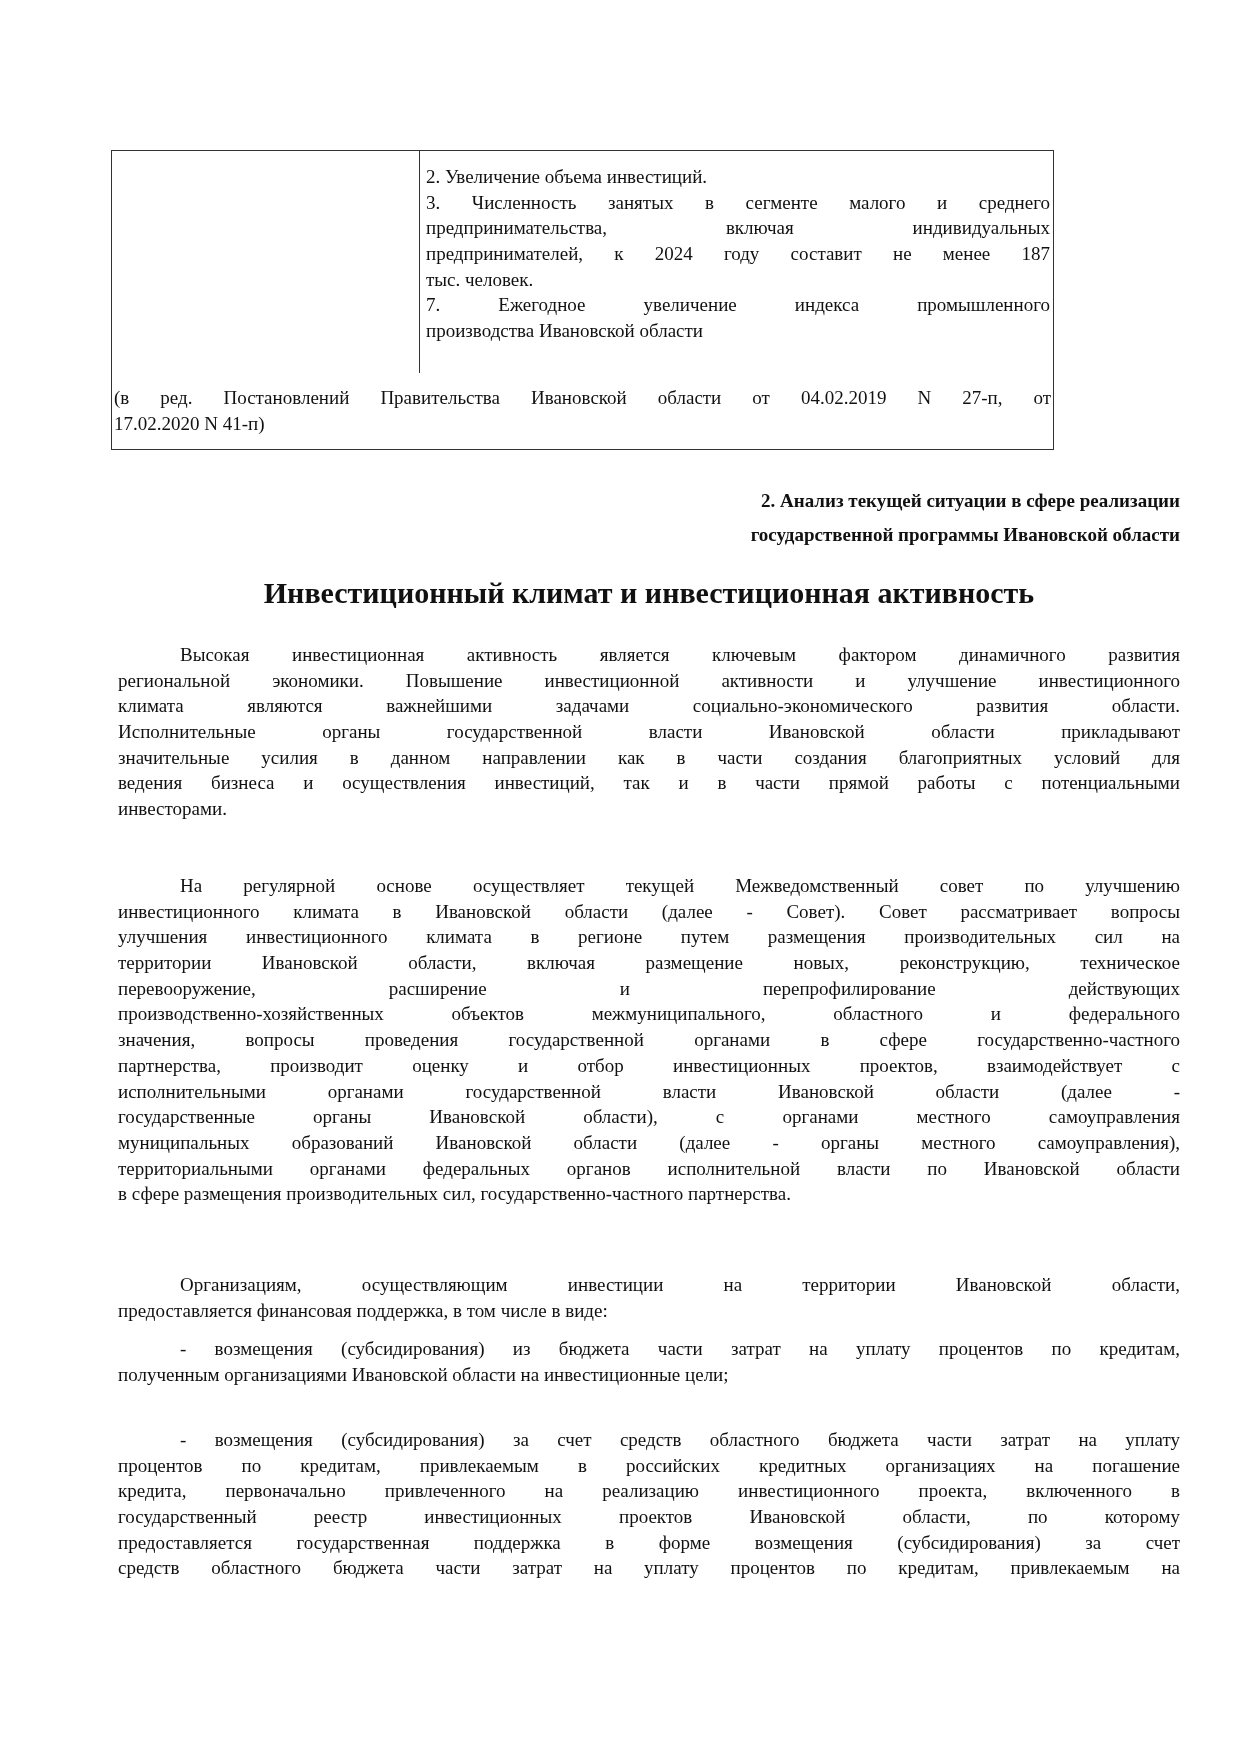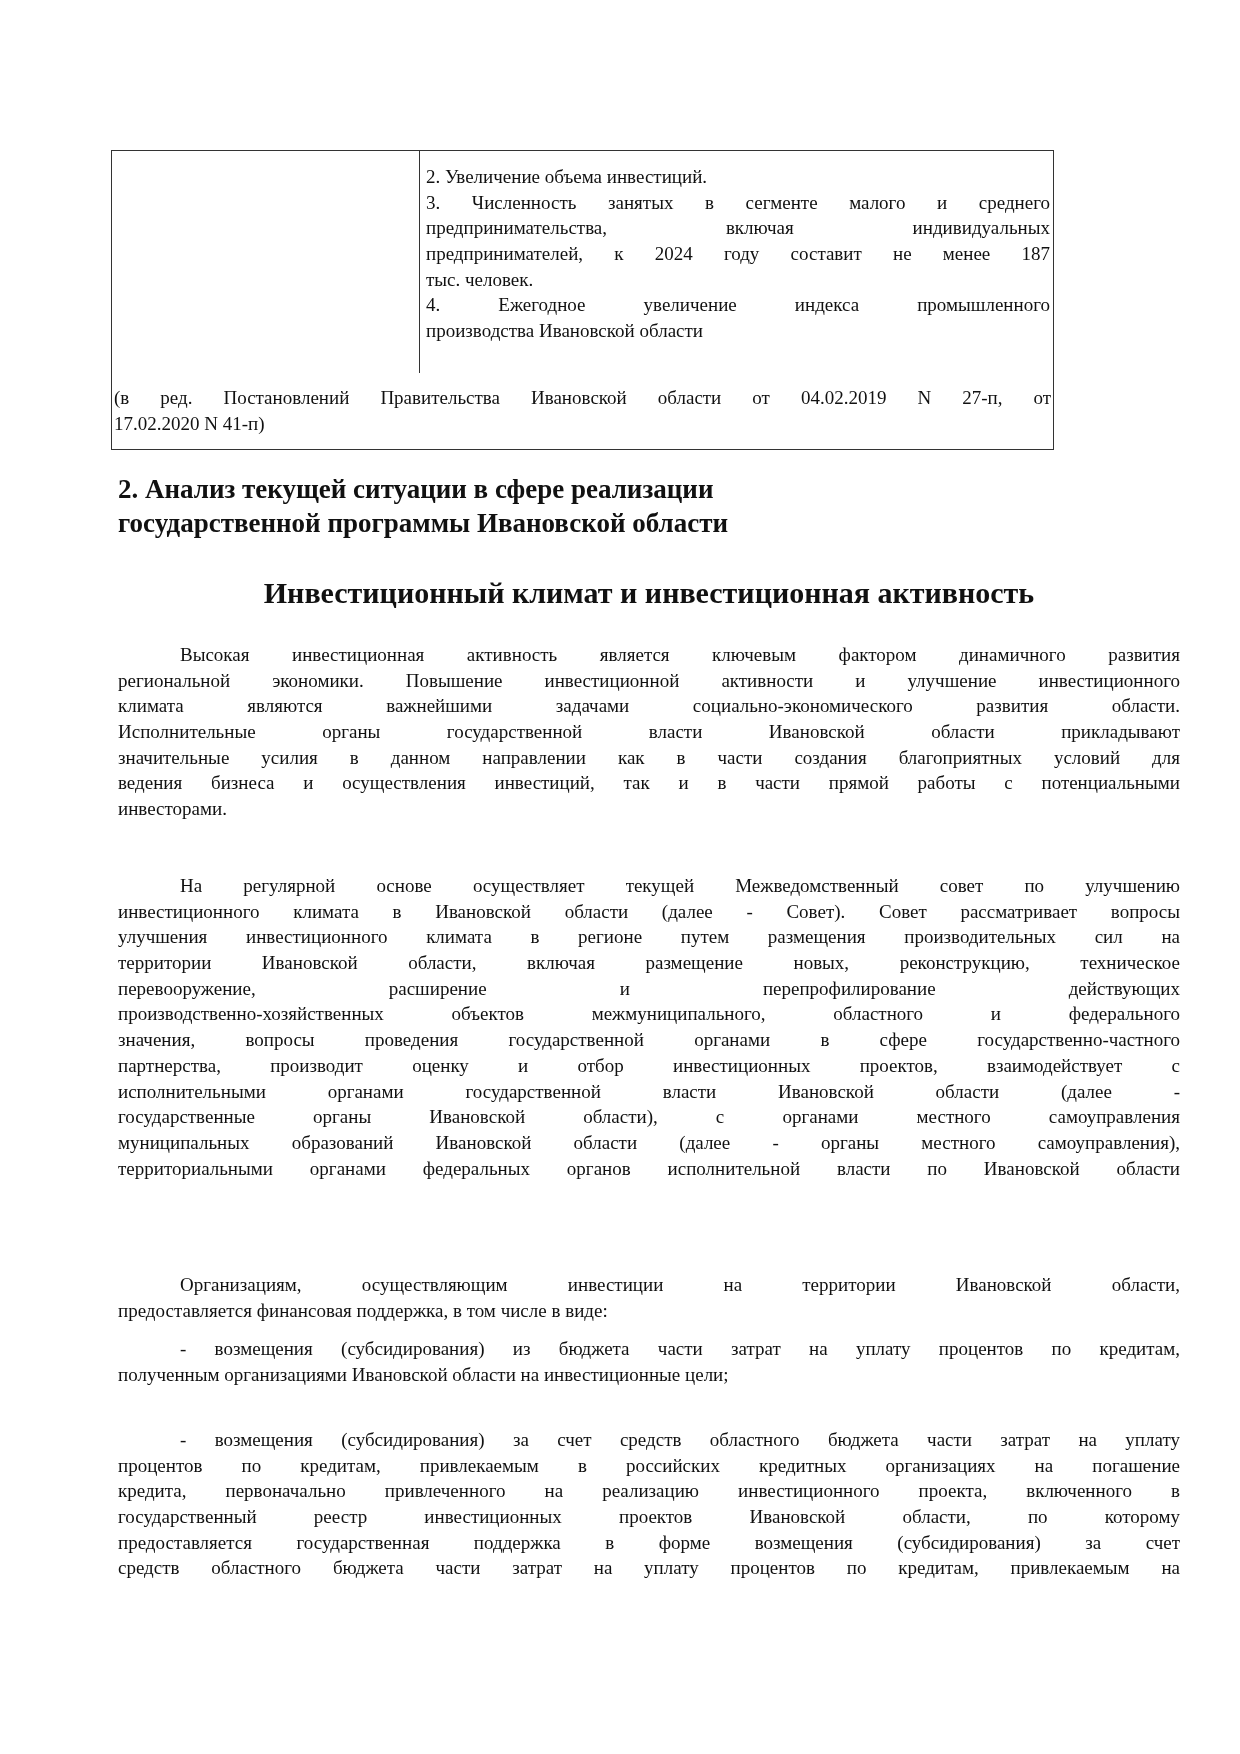"4. Ежегодное увеличение индекса" span.ln { text: 4 -> 7 }
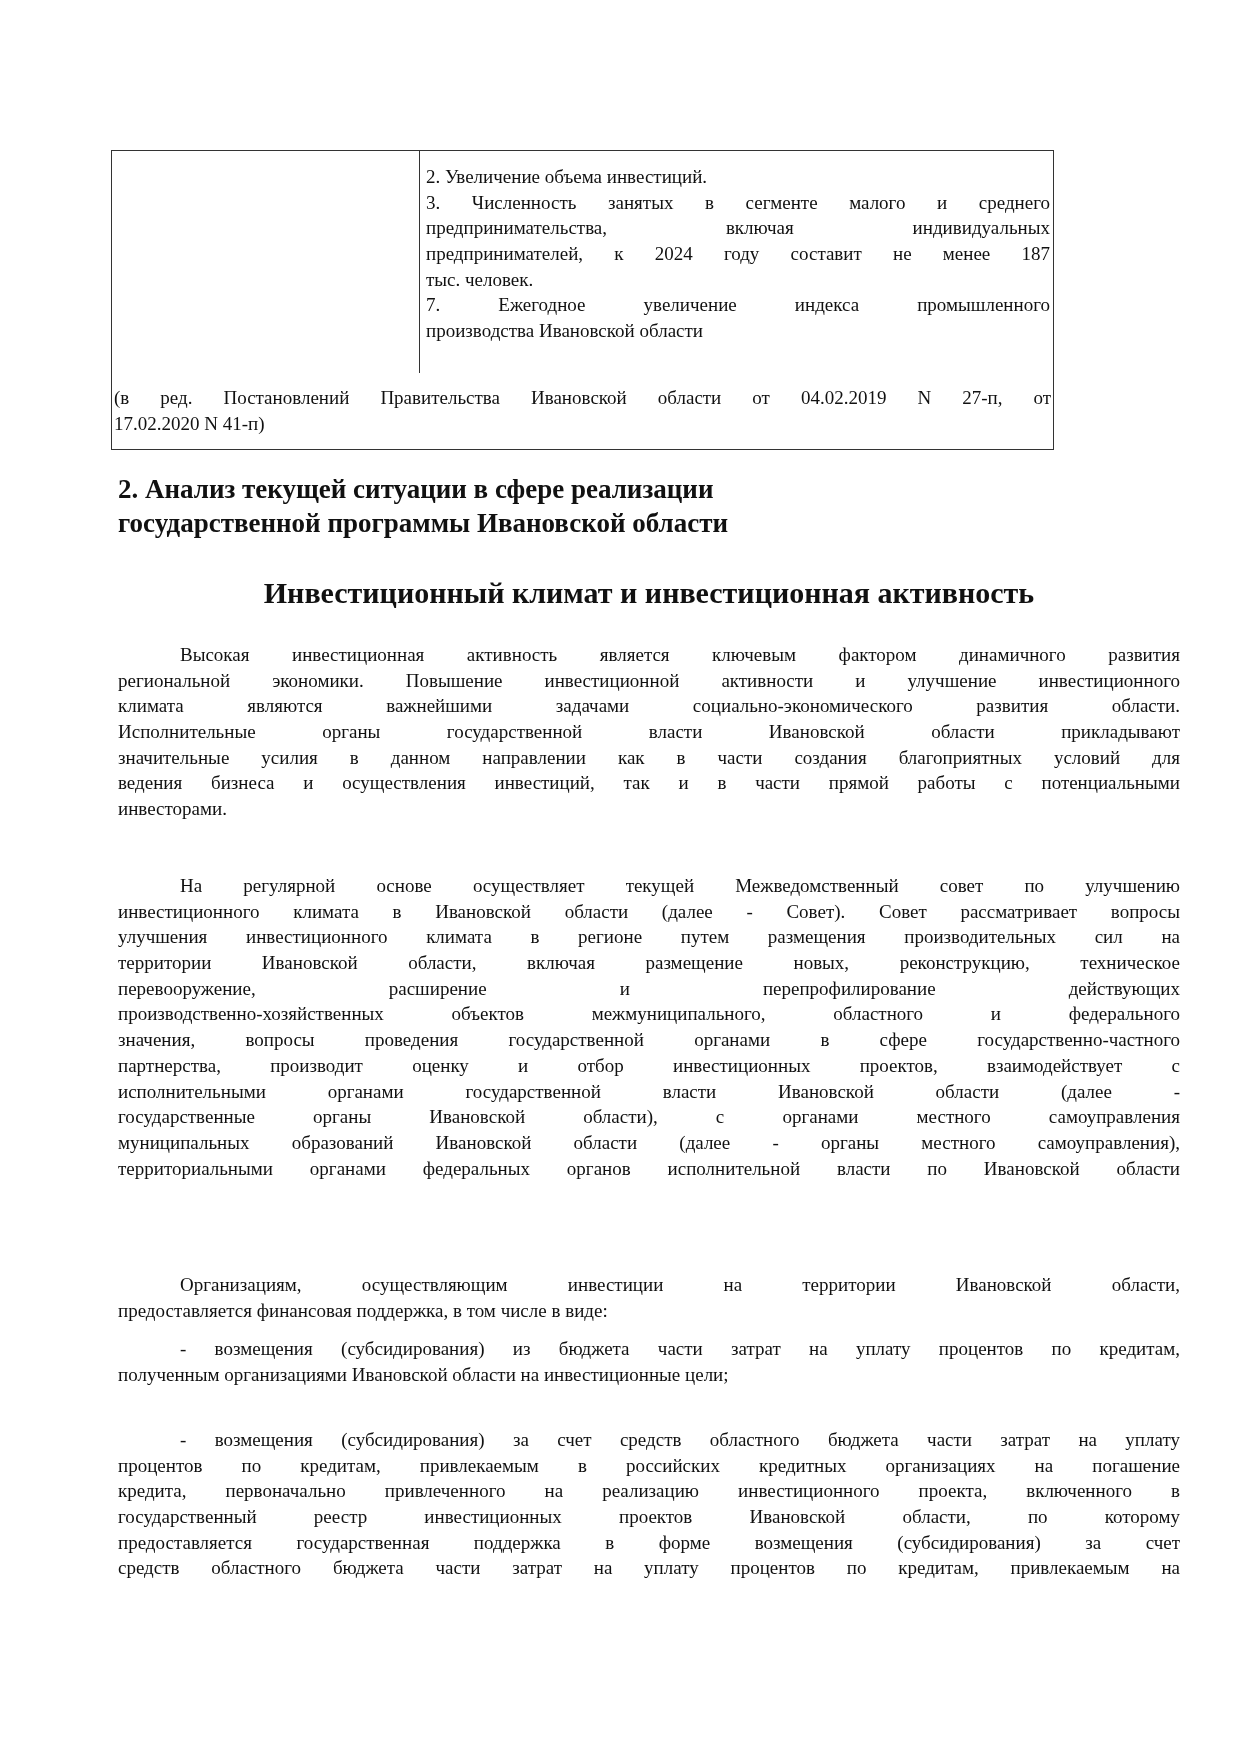"2. Анализ текущей ситуации в" .h1 { font-size: 27px -> 19px; text-align: left -> right; top: 472px -> 484px }
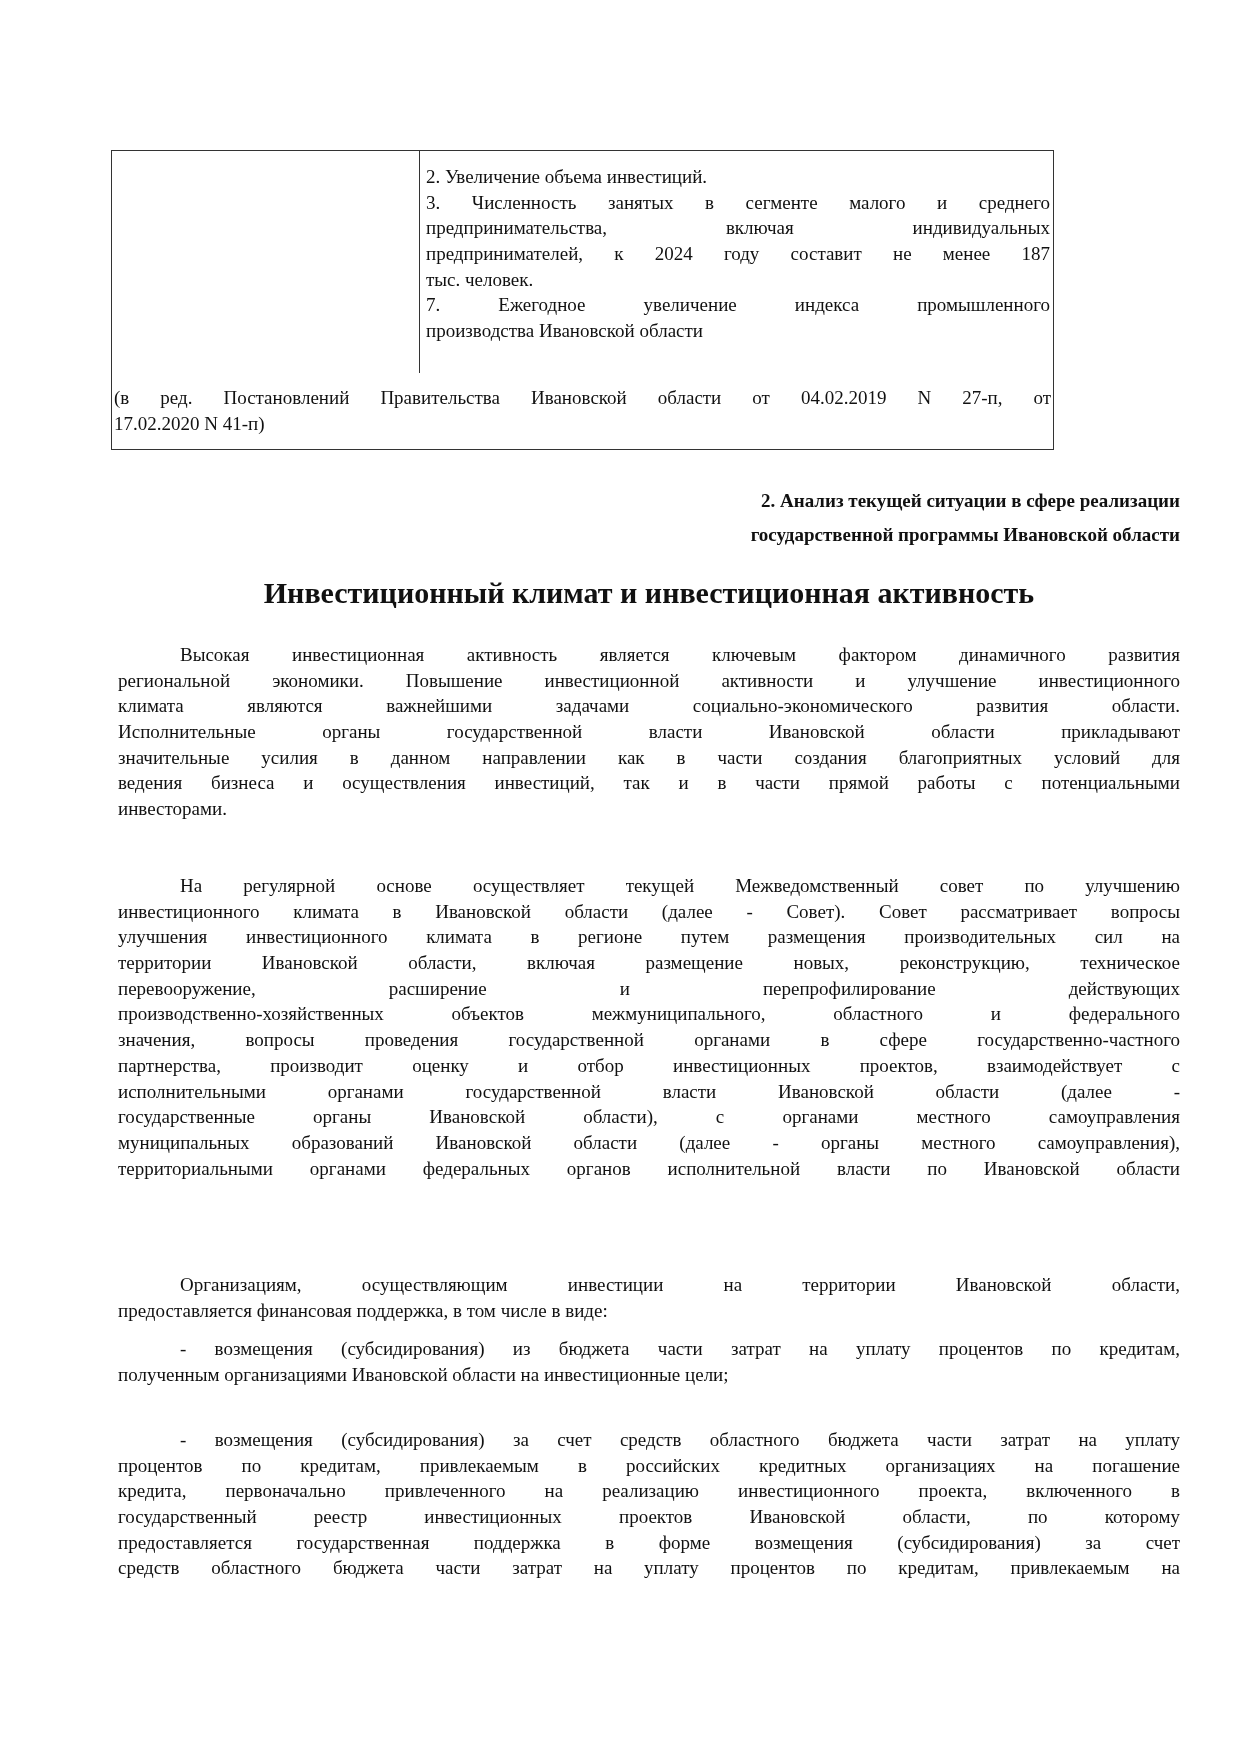"в сфере размещения производительных сил," span.ln { html: none -> <span>в сфере размещения производительных сил, государственно-частного партнерства.</span> }
